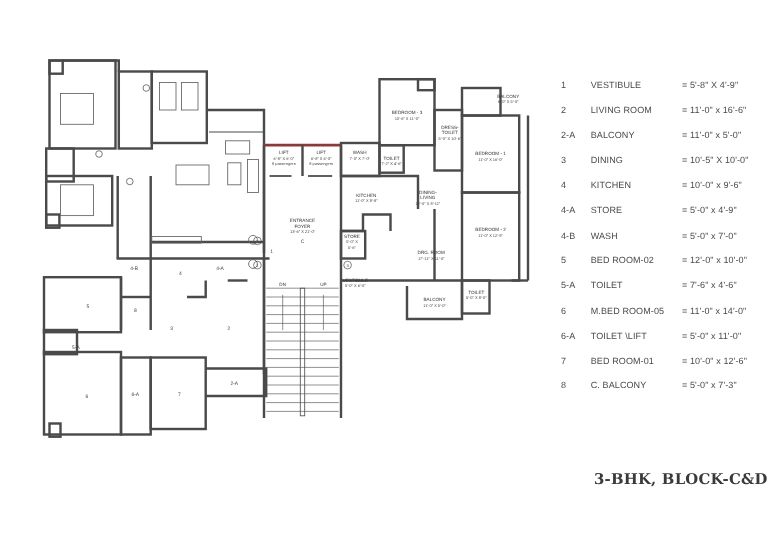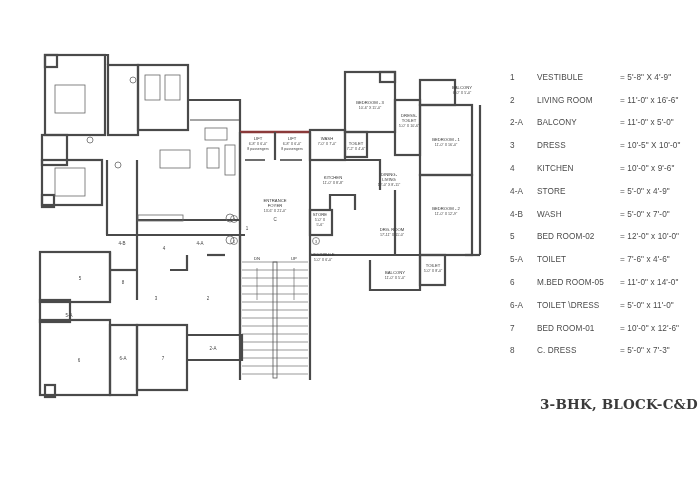"DRESS" span.r { text: DRESS -> DINING }
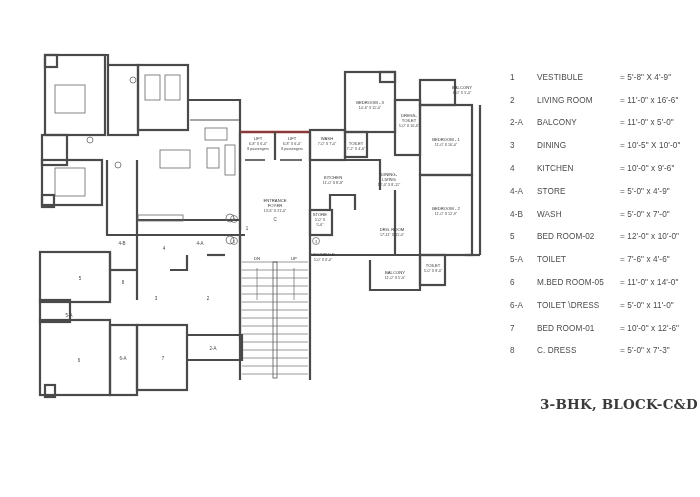"TOILET \DRESS" span.r { text: DRESS -> LIFT }
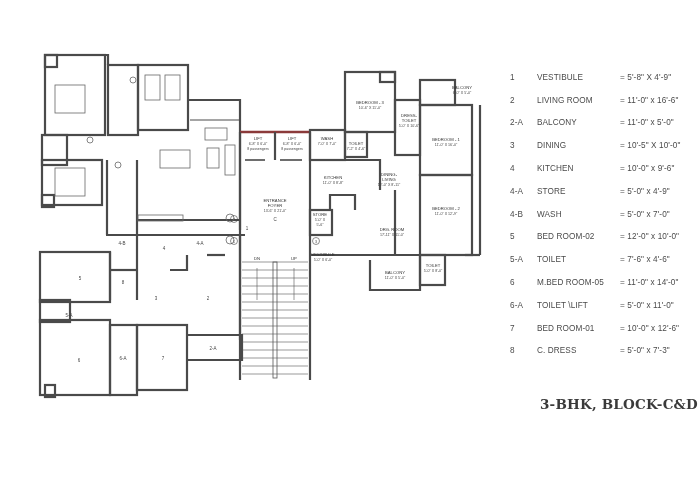"C. DRESS" span.r { text: DRESS -> BALCONY }
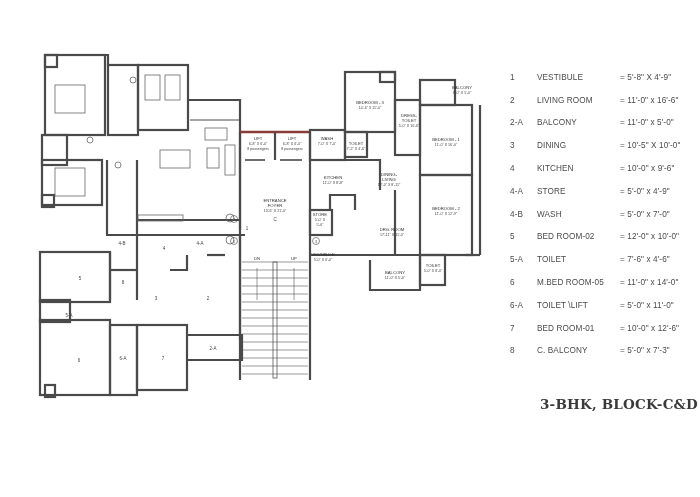"3-BHK, BLOCK-C&D" .title { top: 396px -> 428px }
